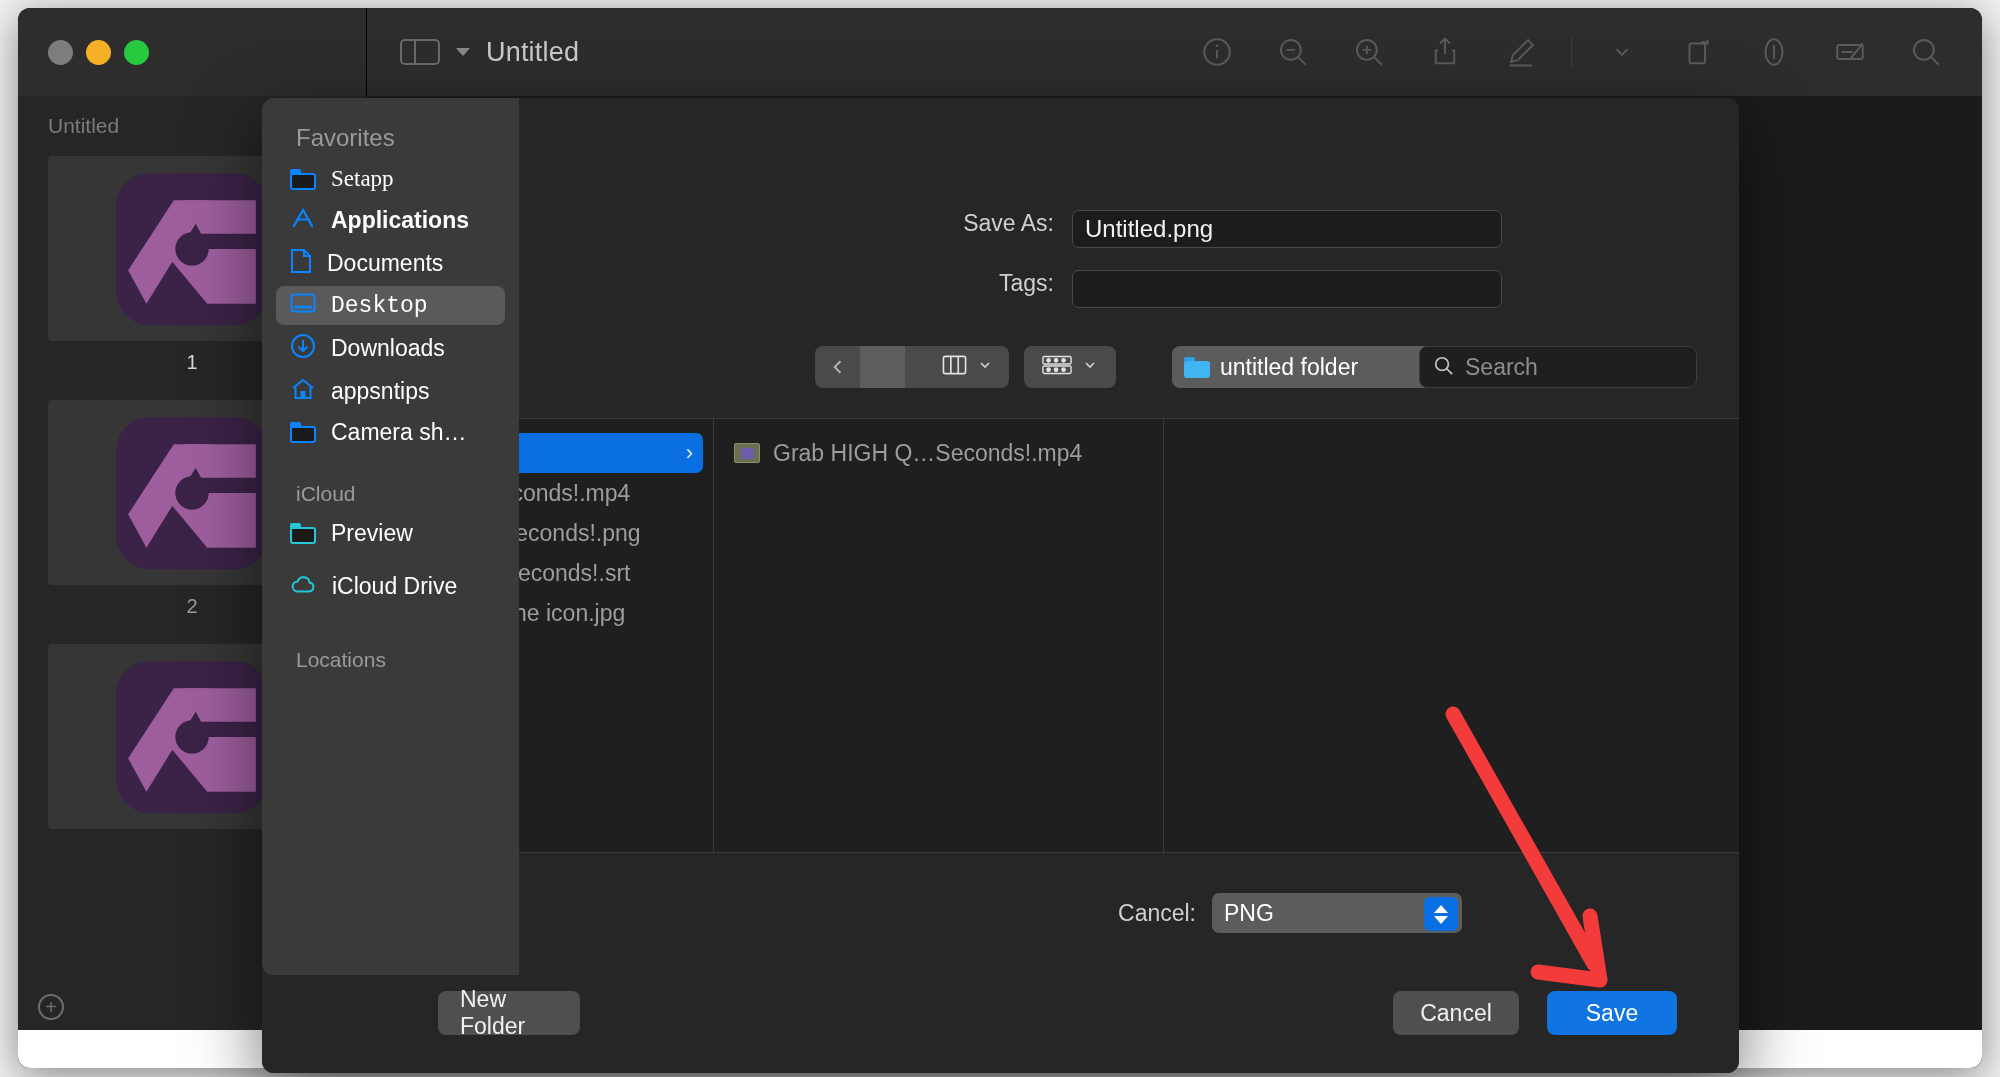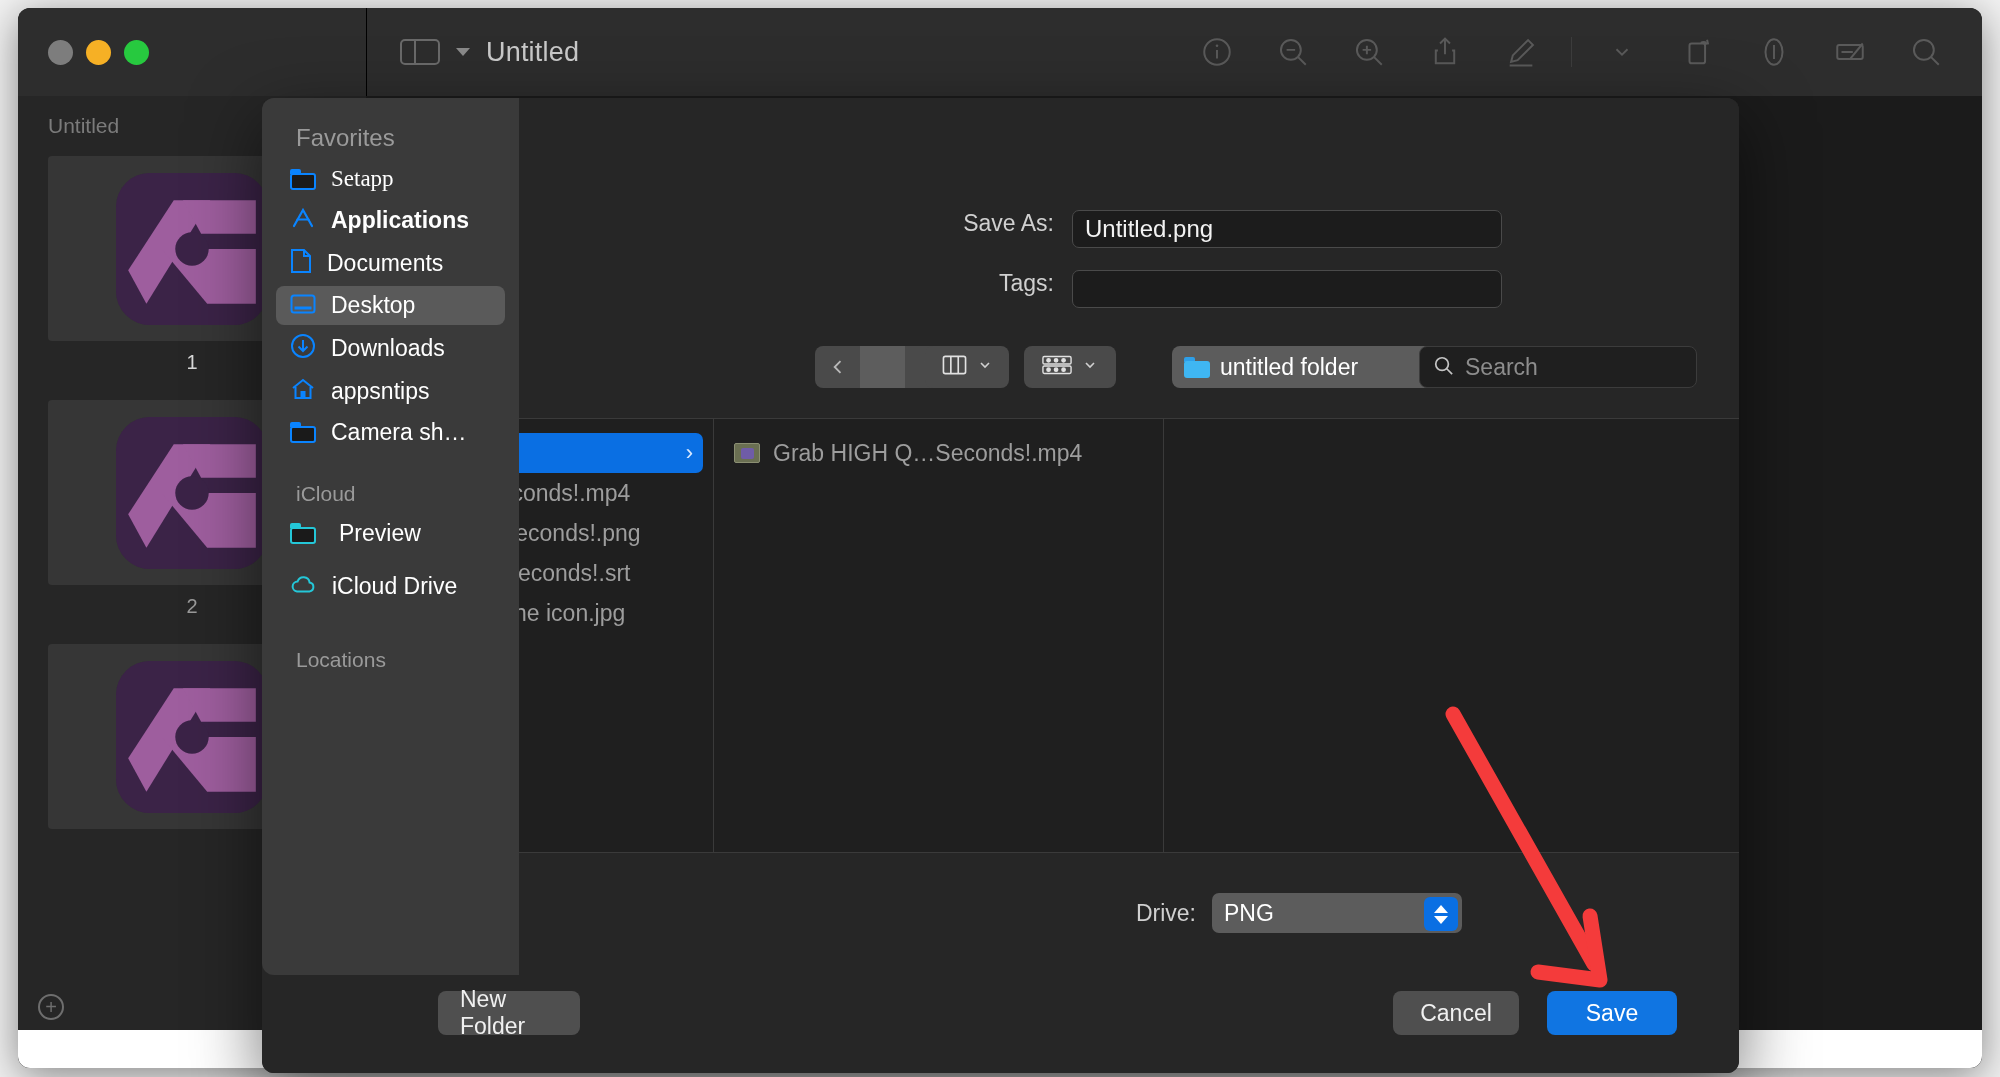"Desktop" div { font-family: none -> Liberation Mono, monospace }
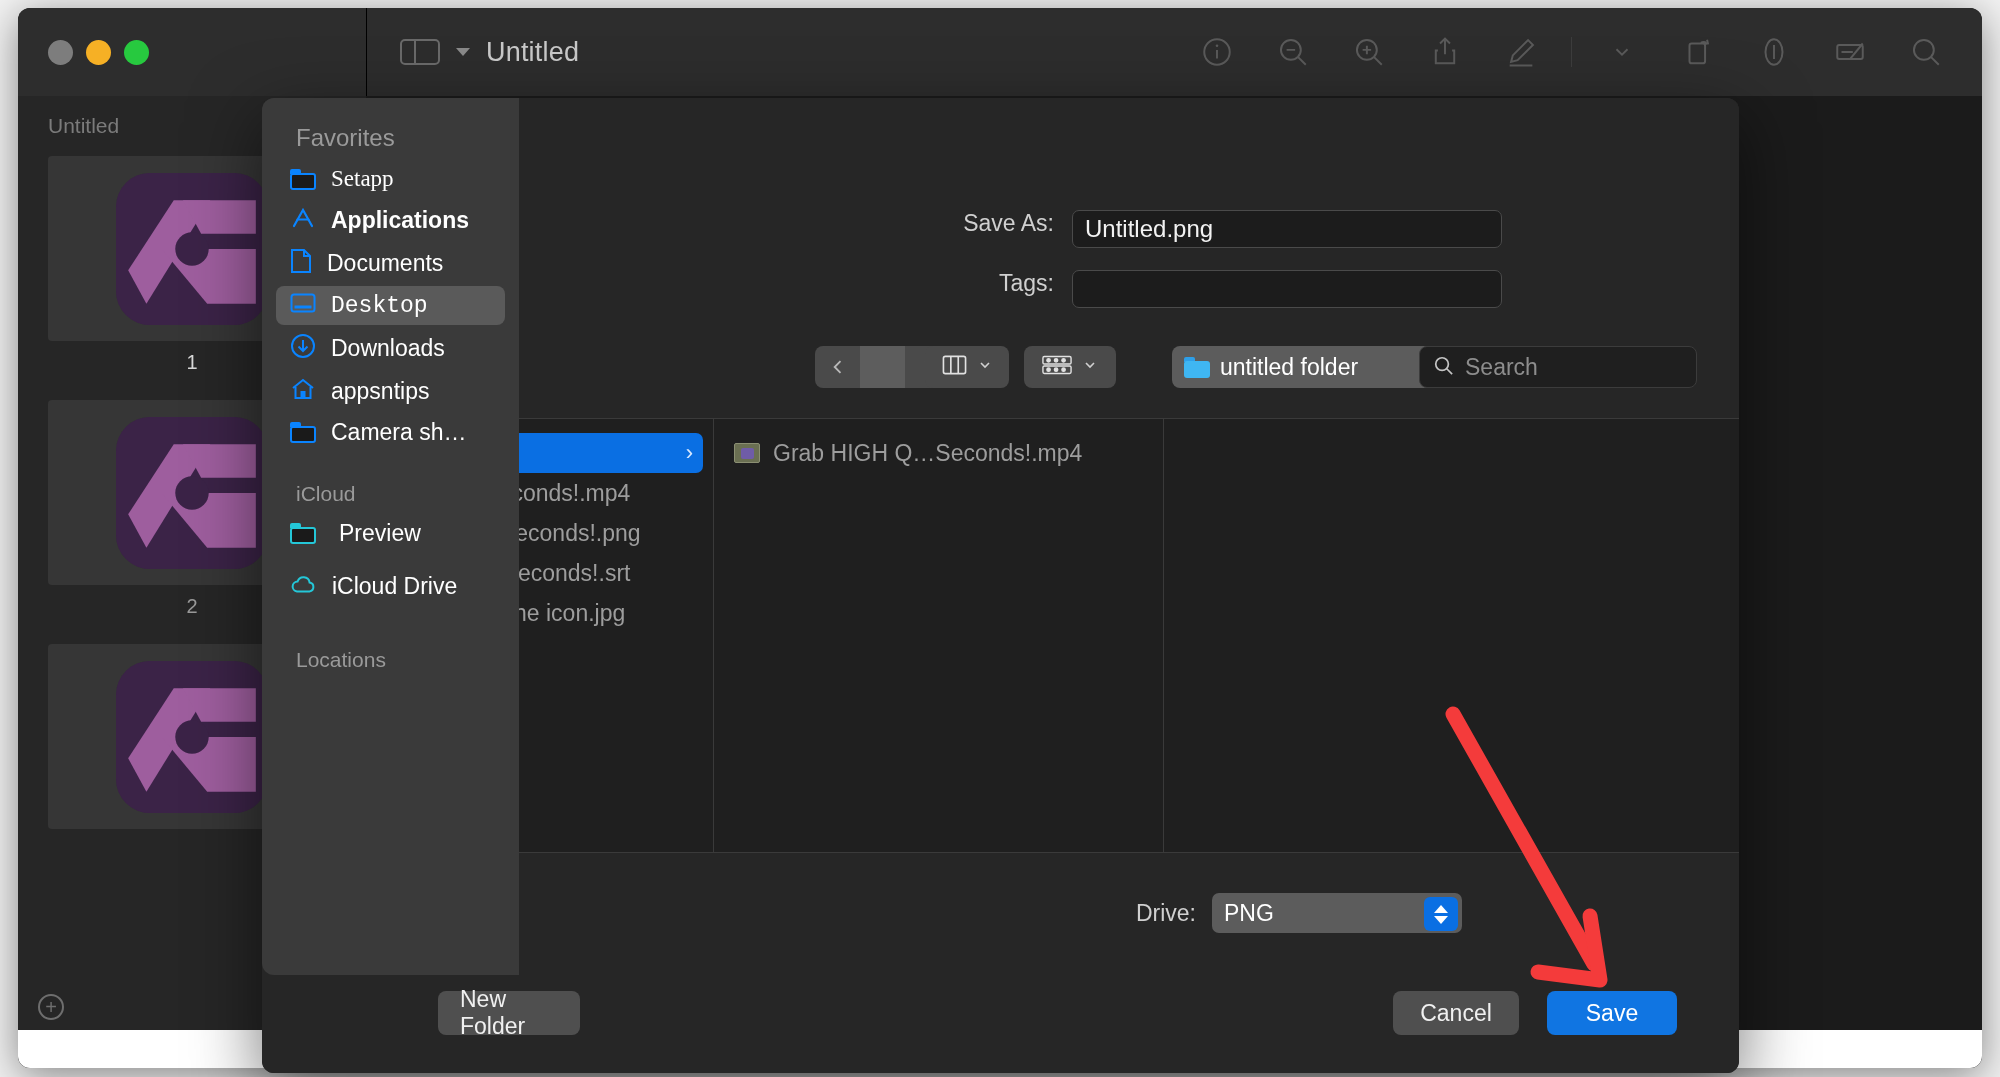"Preview" div { gap: 23px -> 15px }
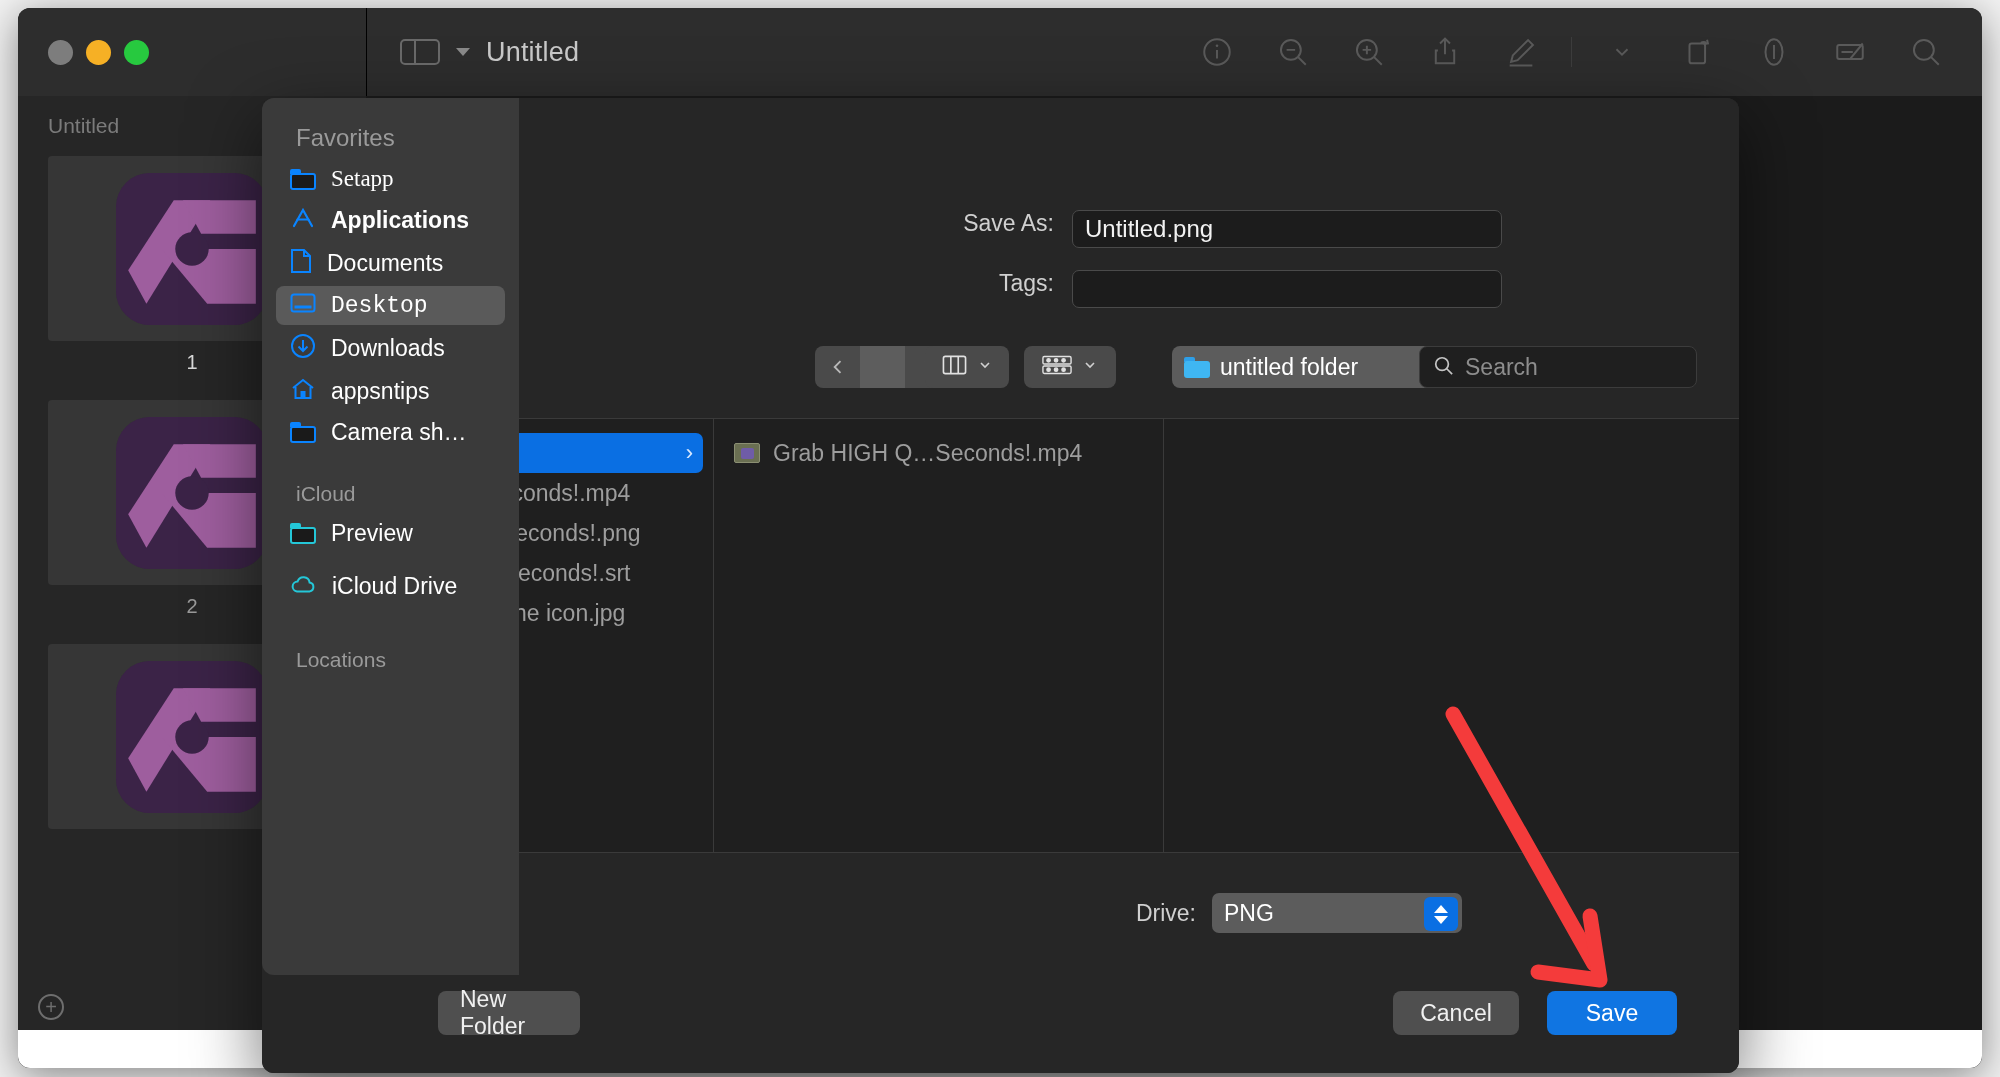"Drive:" div.opt-label { text: Drive -> Cancel }
